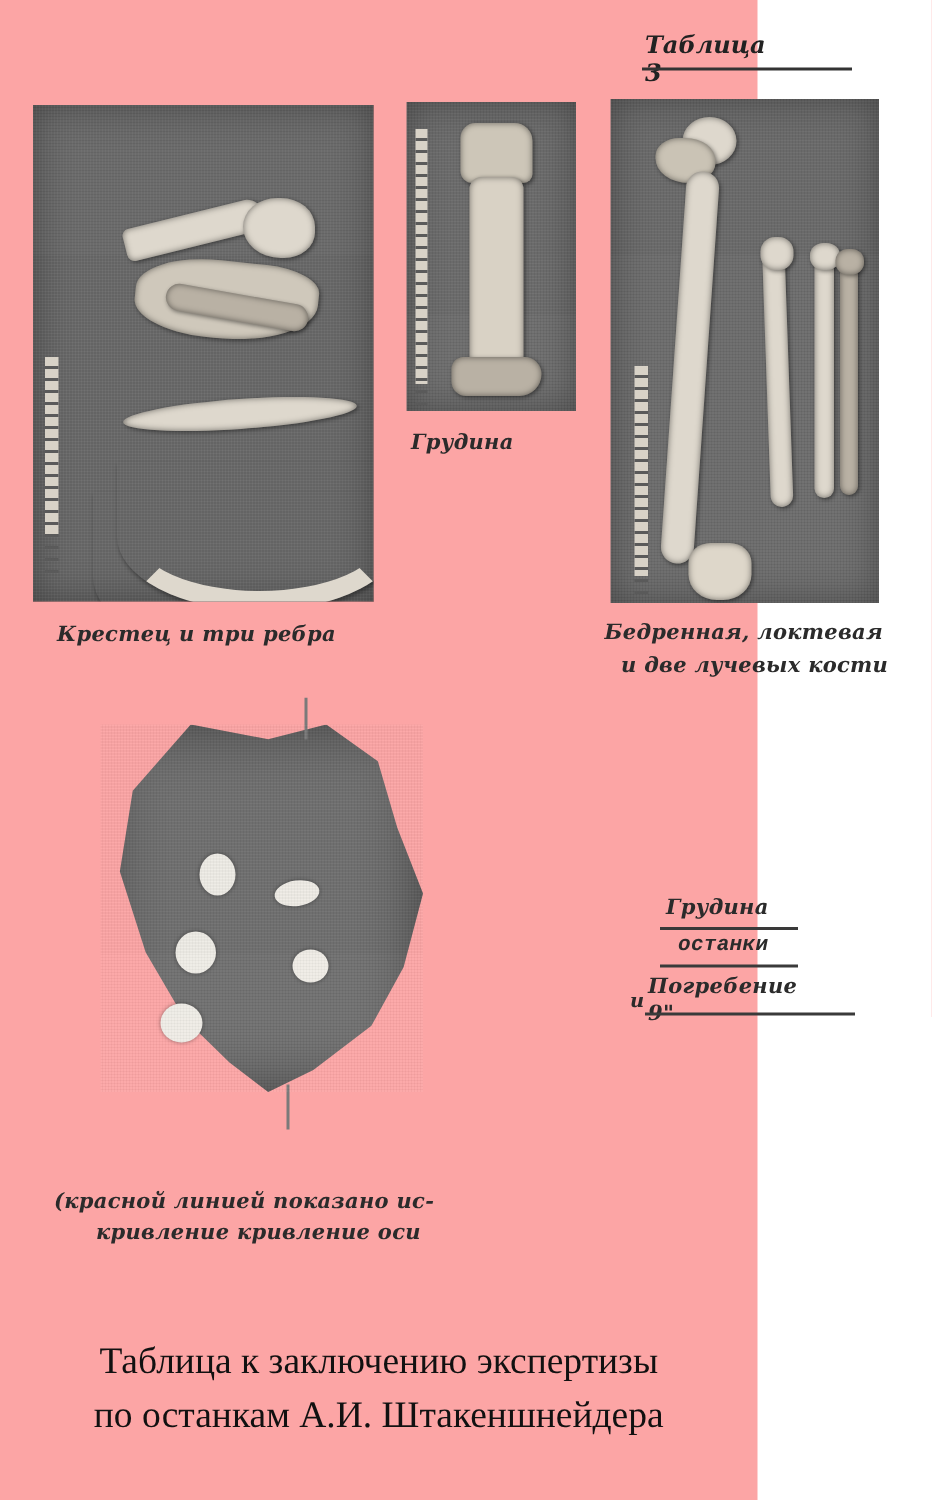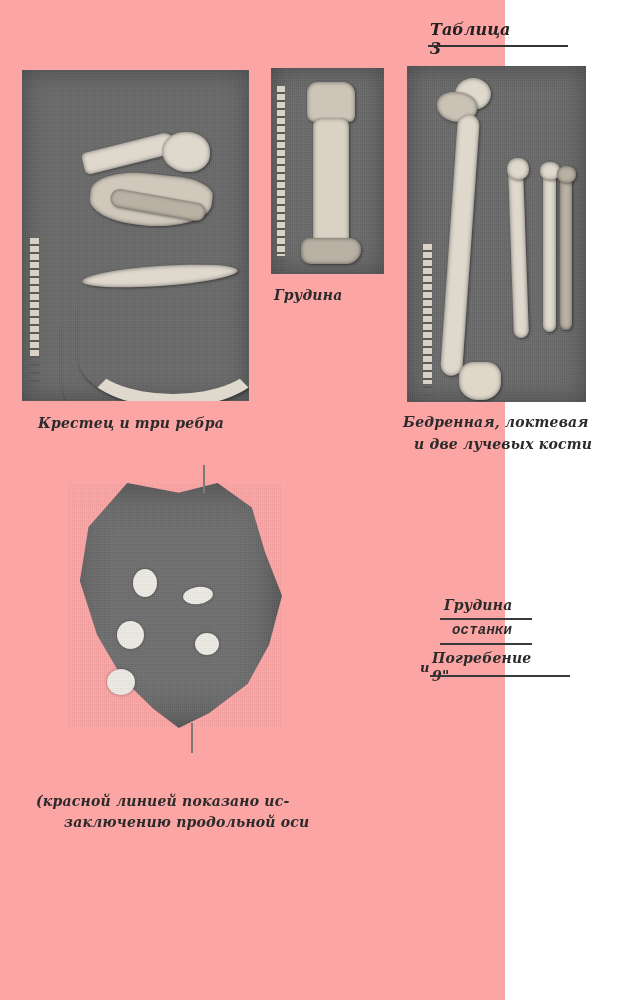"заключению продольной оси" div.caption { text: заключению продольной -> кривление кривление }
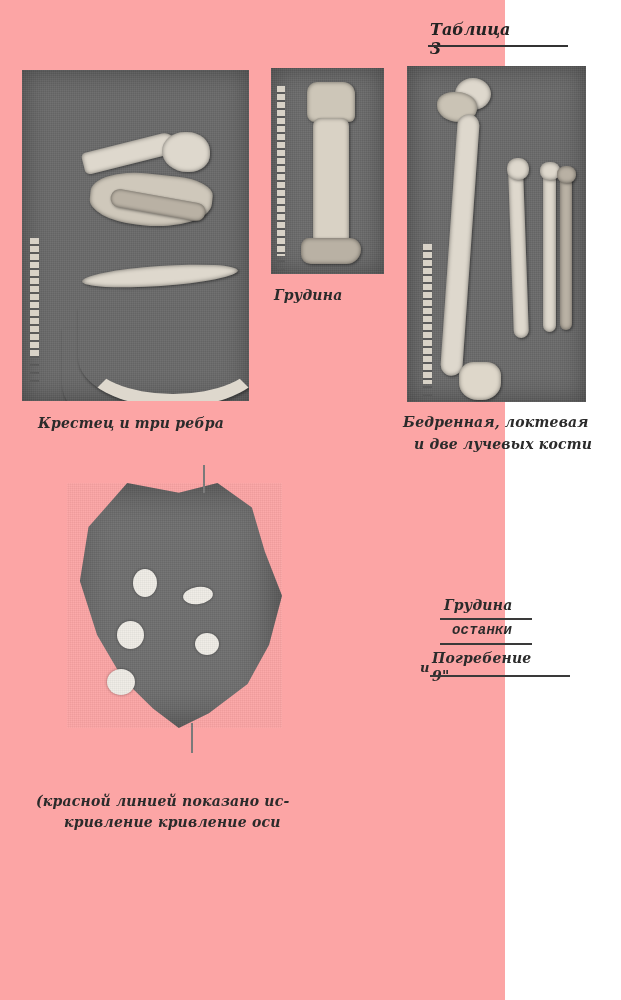"Таблица к заключению экспертизы" div.doc-title { html: none -> <div> <div>Таблица к заключению экспертизы</div> <div>по останкам А.И. Штакеншнейдера</div> </div> }
